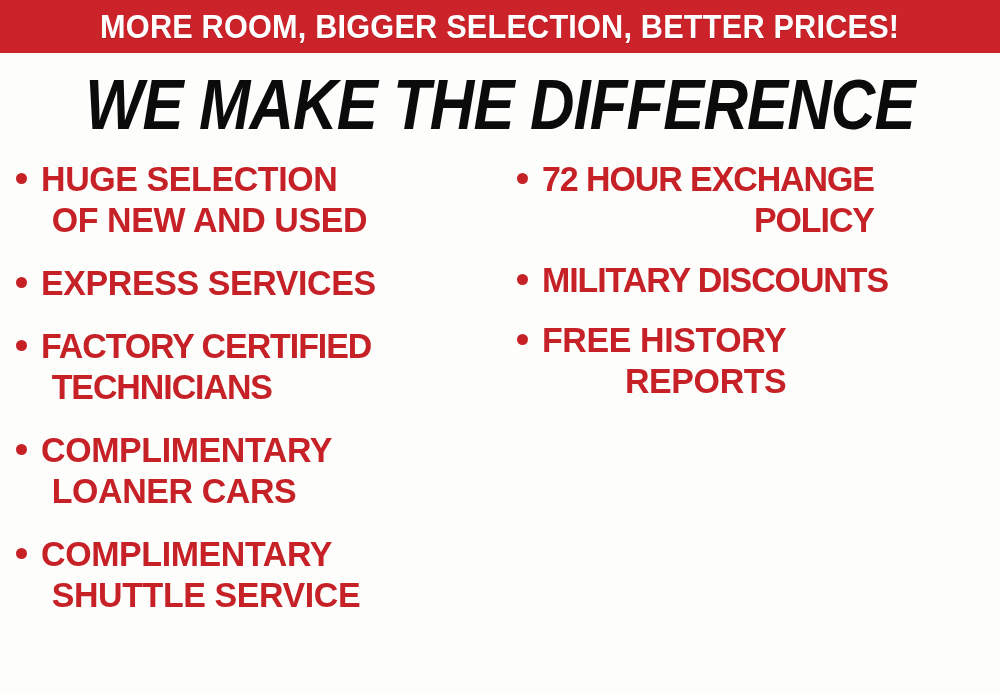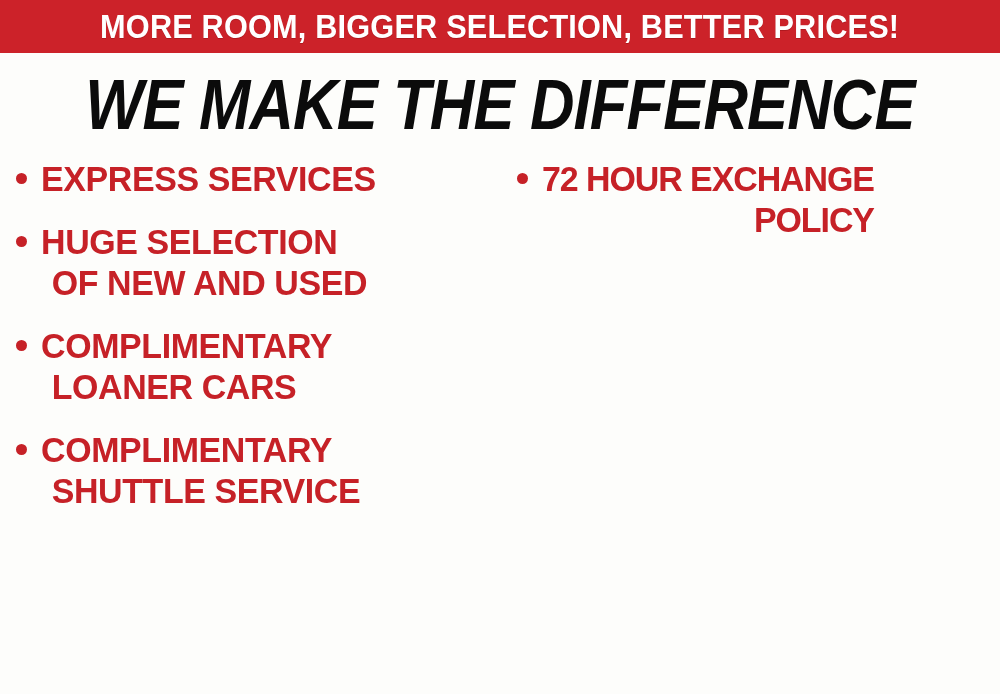"EXPRESS SERVICES" div.bullet-item { order: before "HUGE SELECTION" -> after "HUGE SELECTION" }
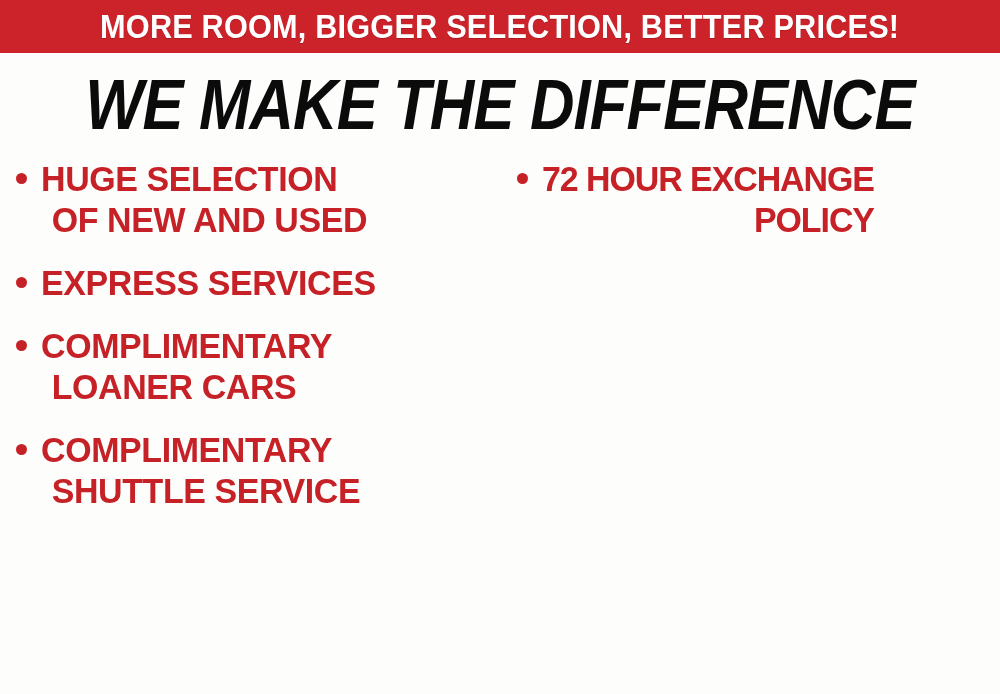"MILITARY DISCOUNTS" div.bullet-item { html: none -> <div> <span></span> <span> <span>MILITARY DISCOUNTS</span> </span> </div> }
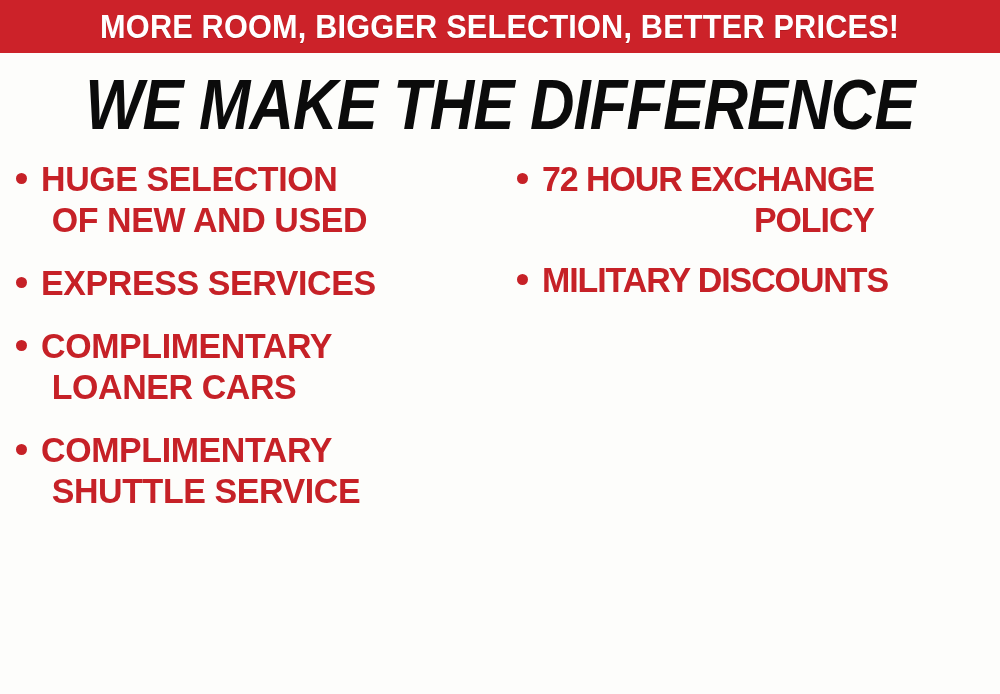"FACTORY CERTIFIED" div.bullet-item { html: none -> <div> <span></span> <span> <span>FACTORY CERTIFIED</span> <span>TECHNICIANS</span> </span> </div> }
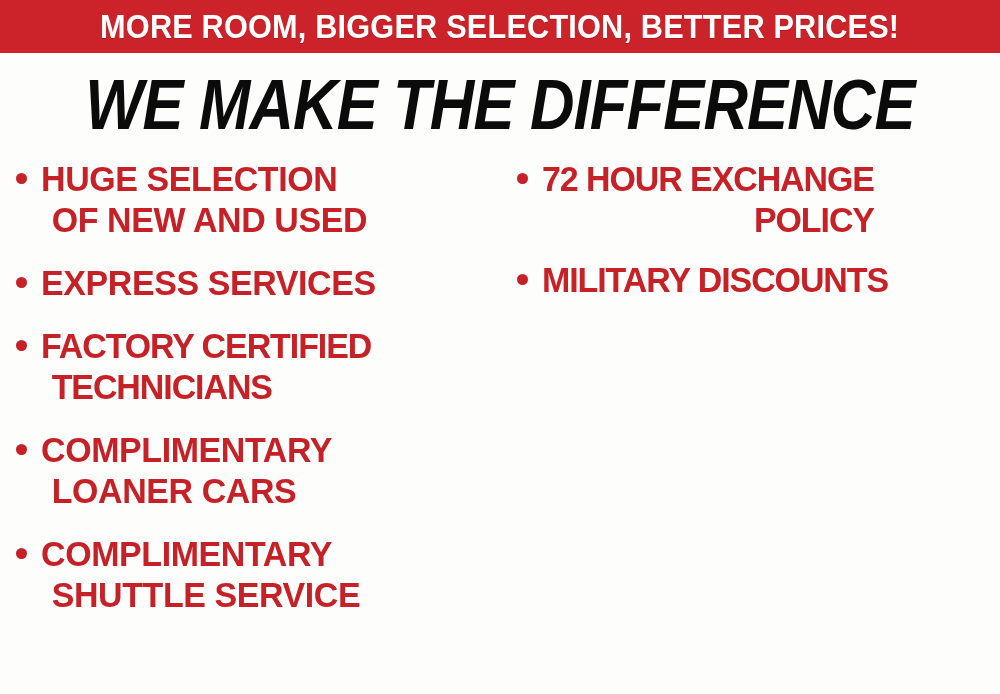"FREE HISTORY" div.bullet-item { html: none -> <div> <span></span> <span> <span>FREE HISTORY</span> <span>REPORTS</span> </span> </div> }
